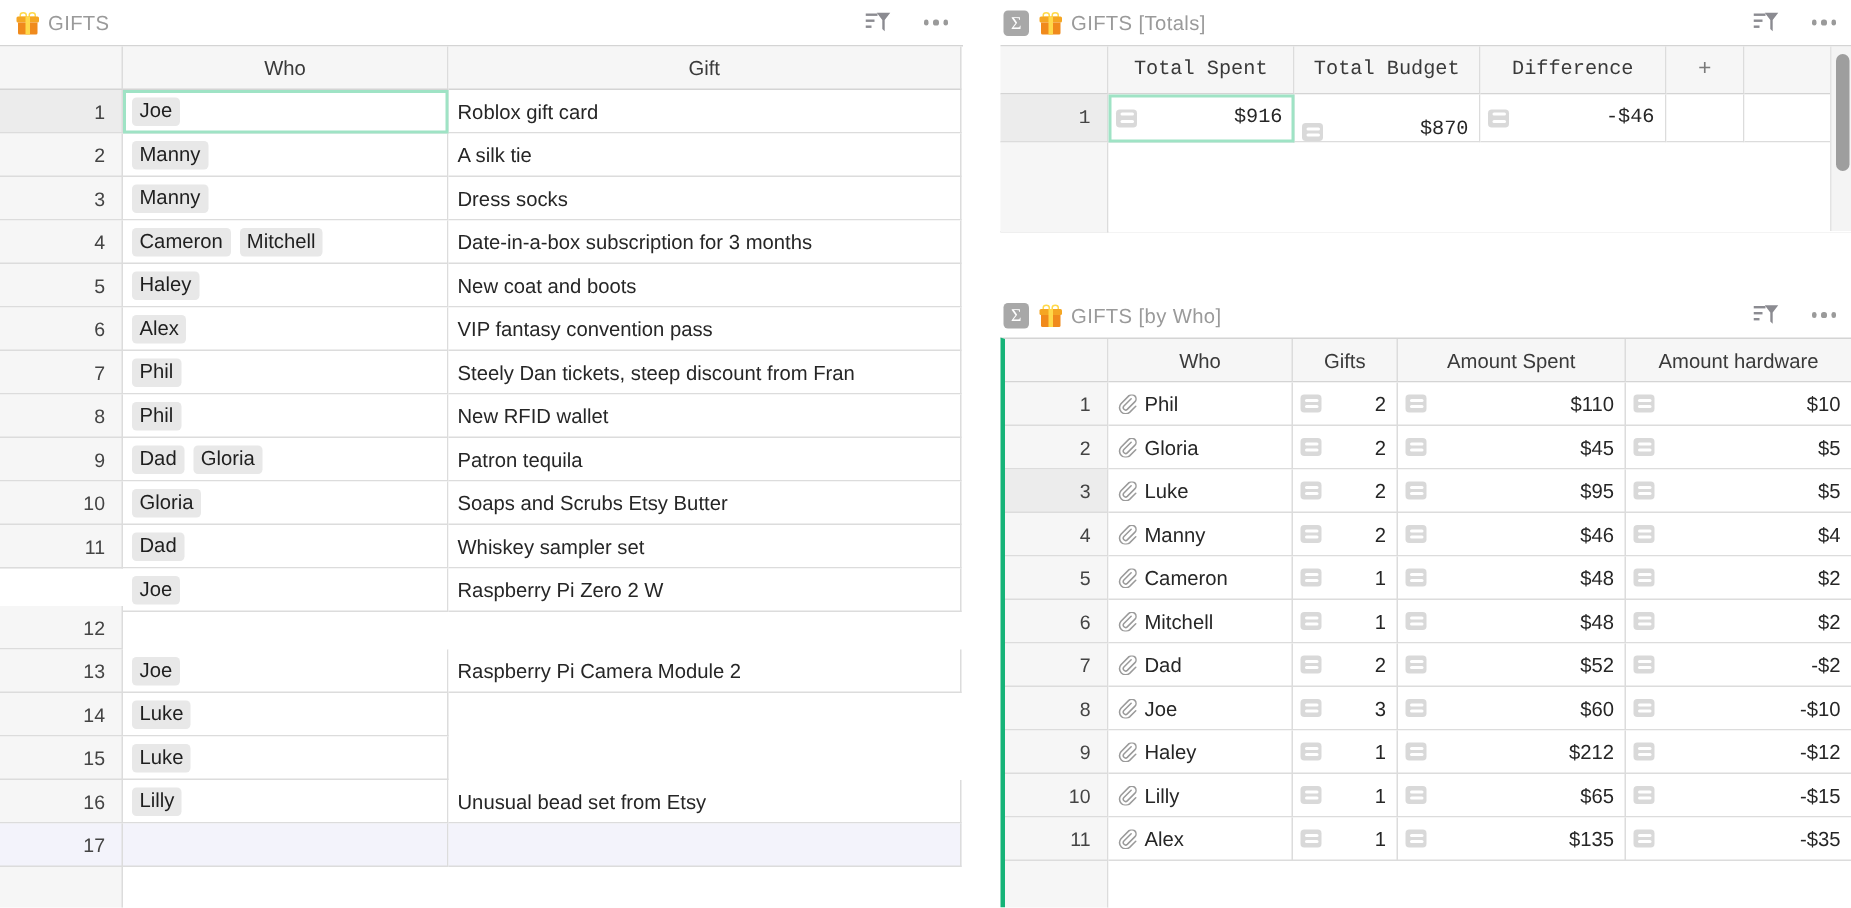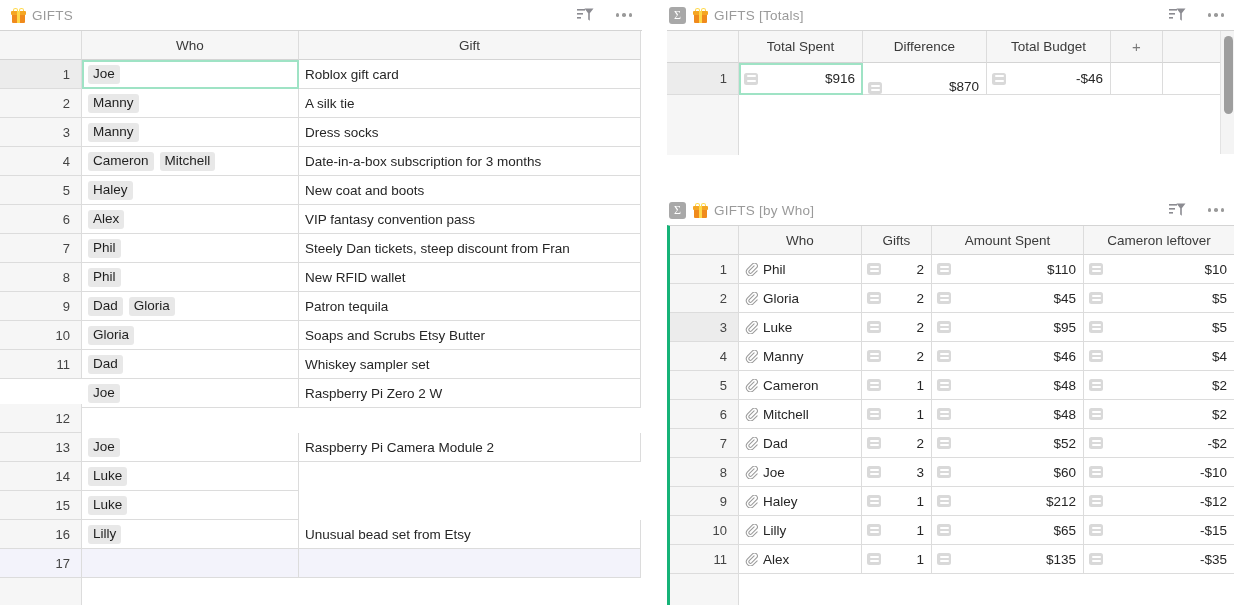"Total Spent" div.grid { font-family: none -> Liberation Mono, monospace }
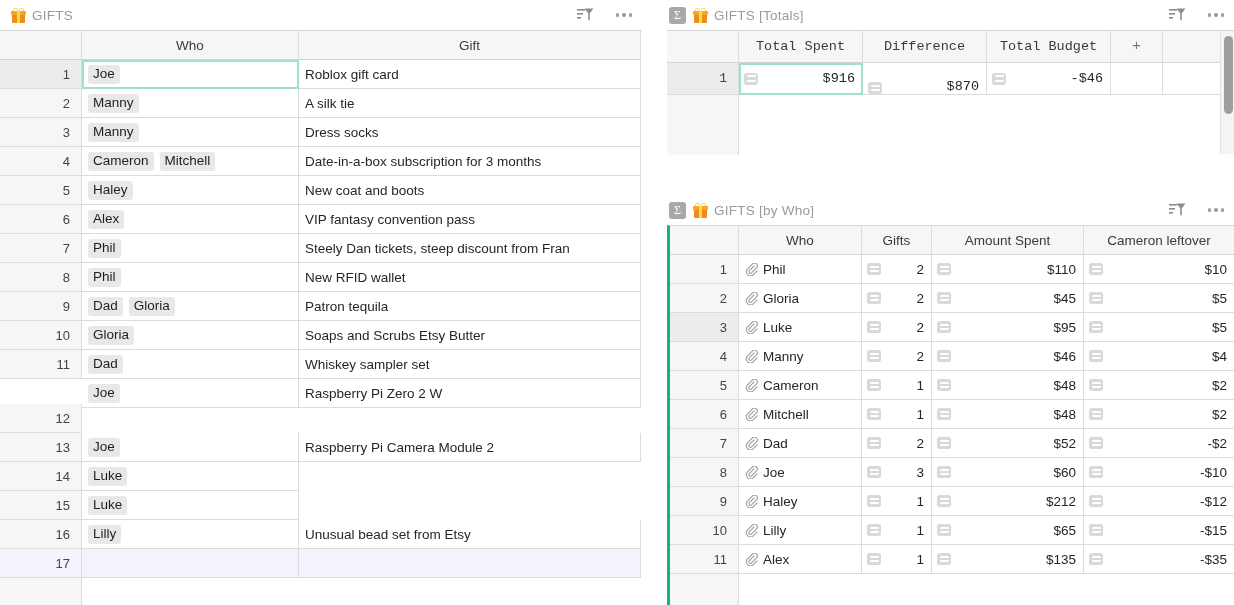"Difference" div.cell { order: before "Total Budget" -> after "Total Budget" }
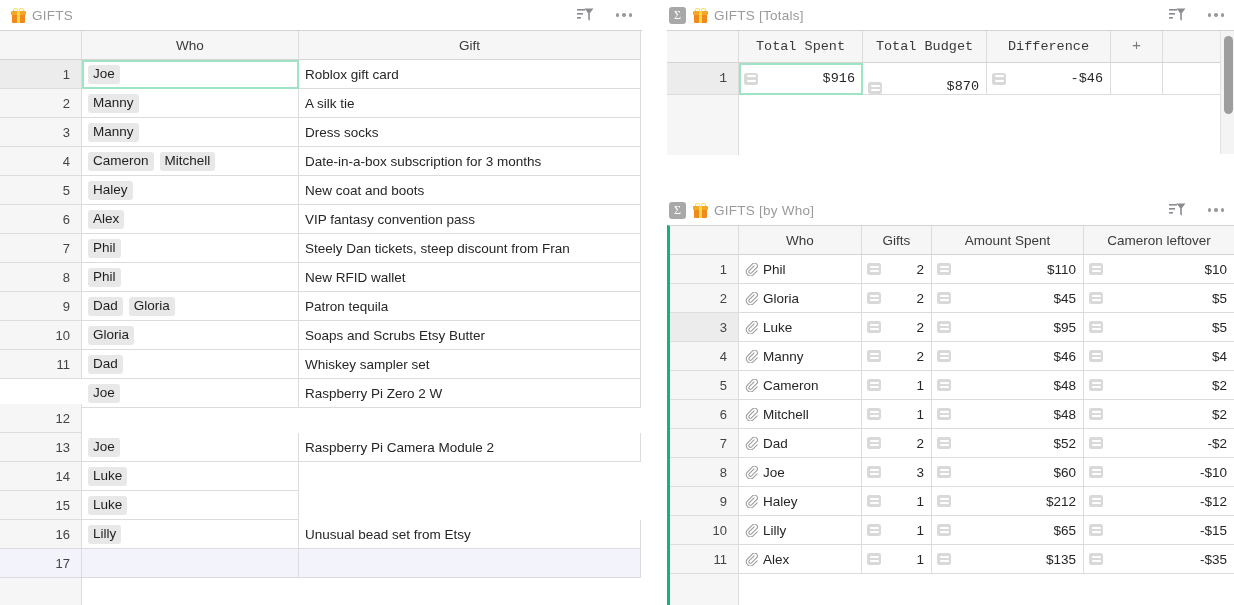"Cameron leftover" div.cell { text: Cameron leftover -> Amount hardware }
